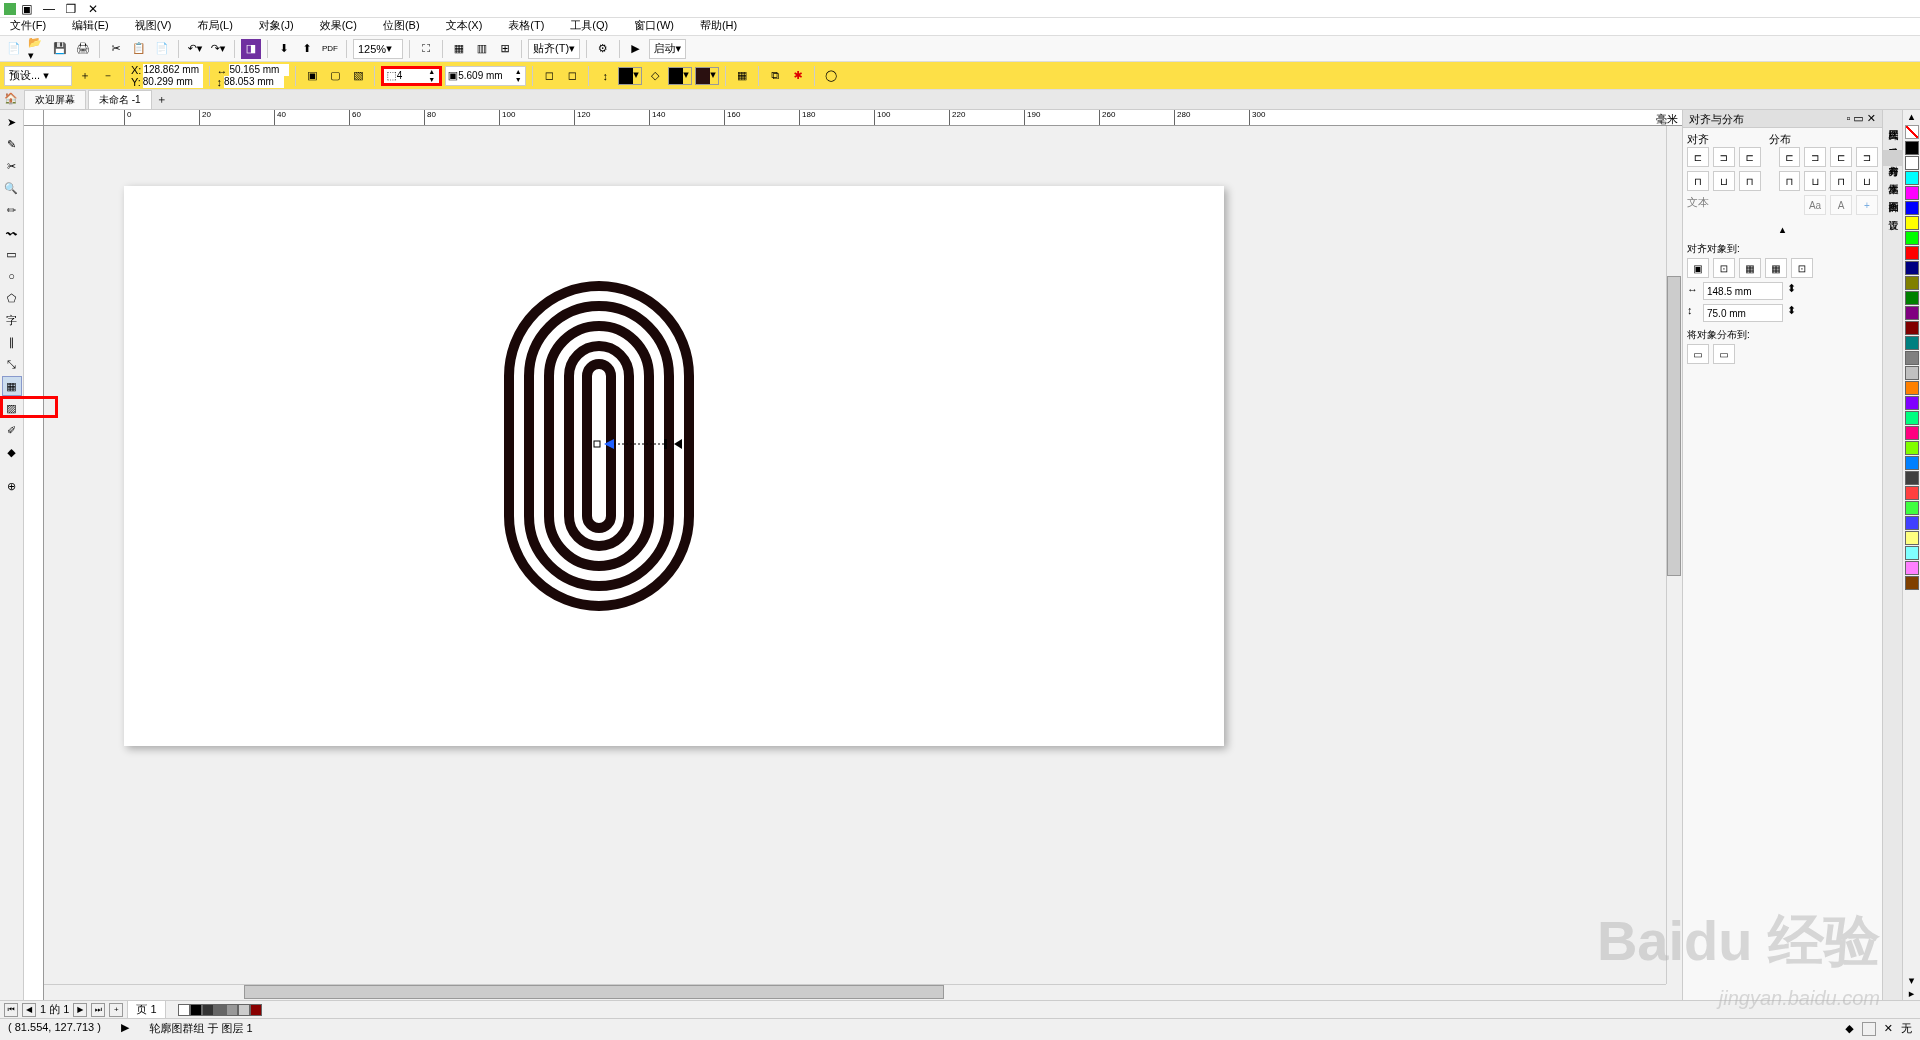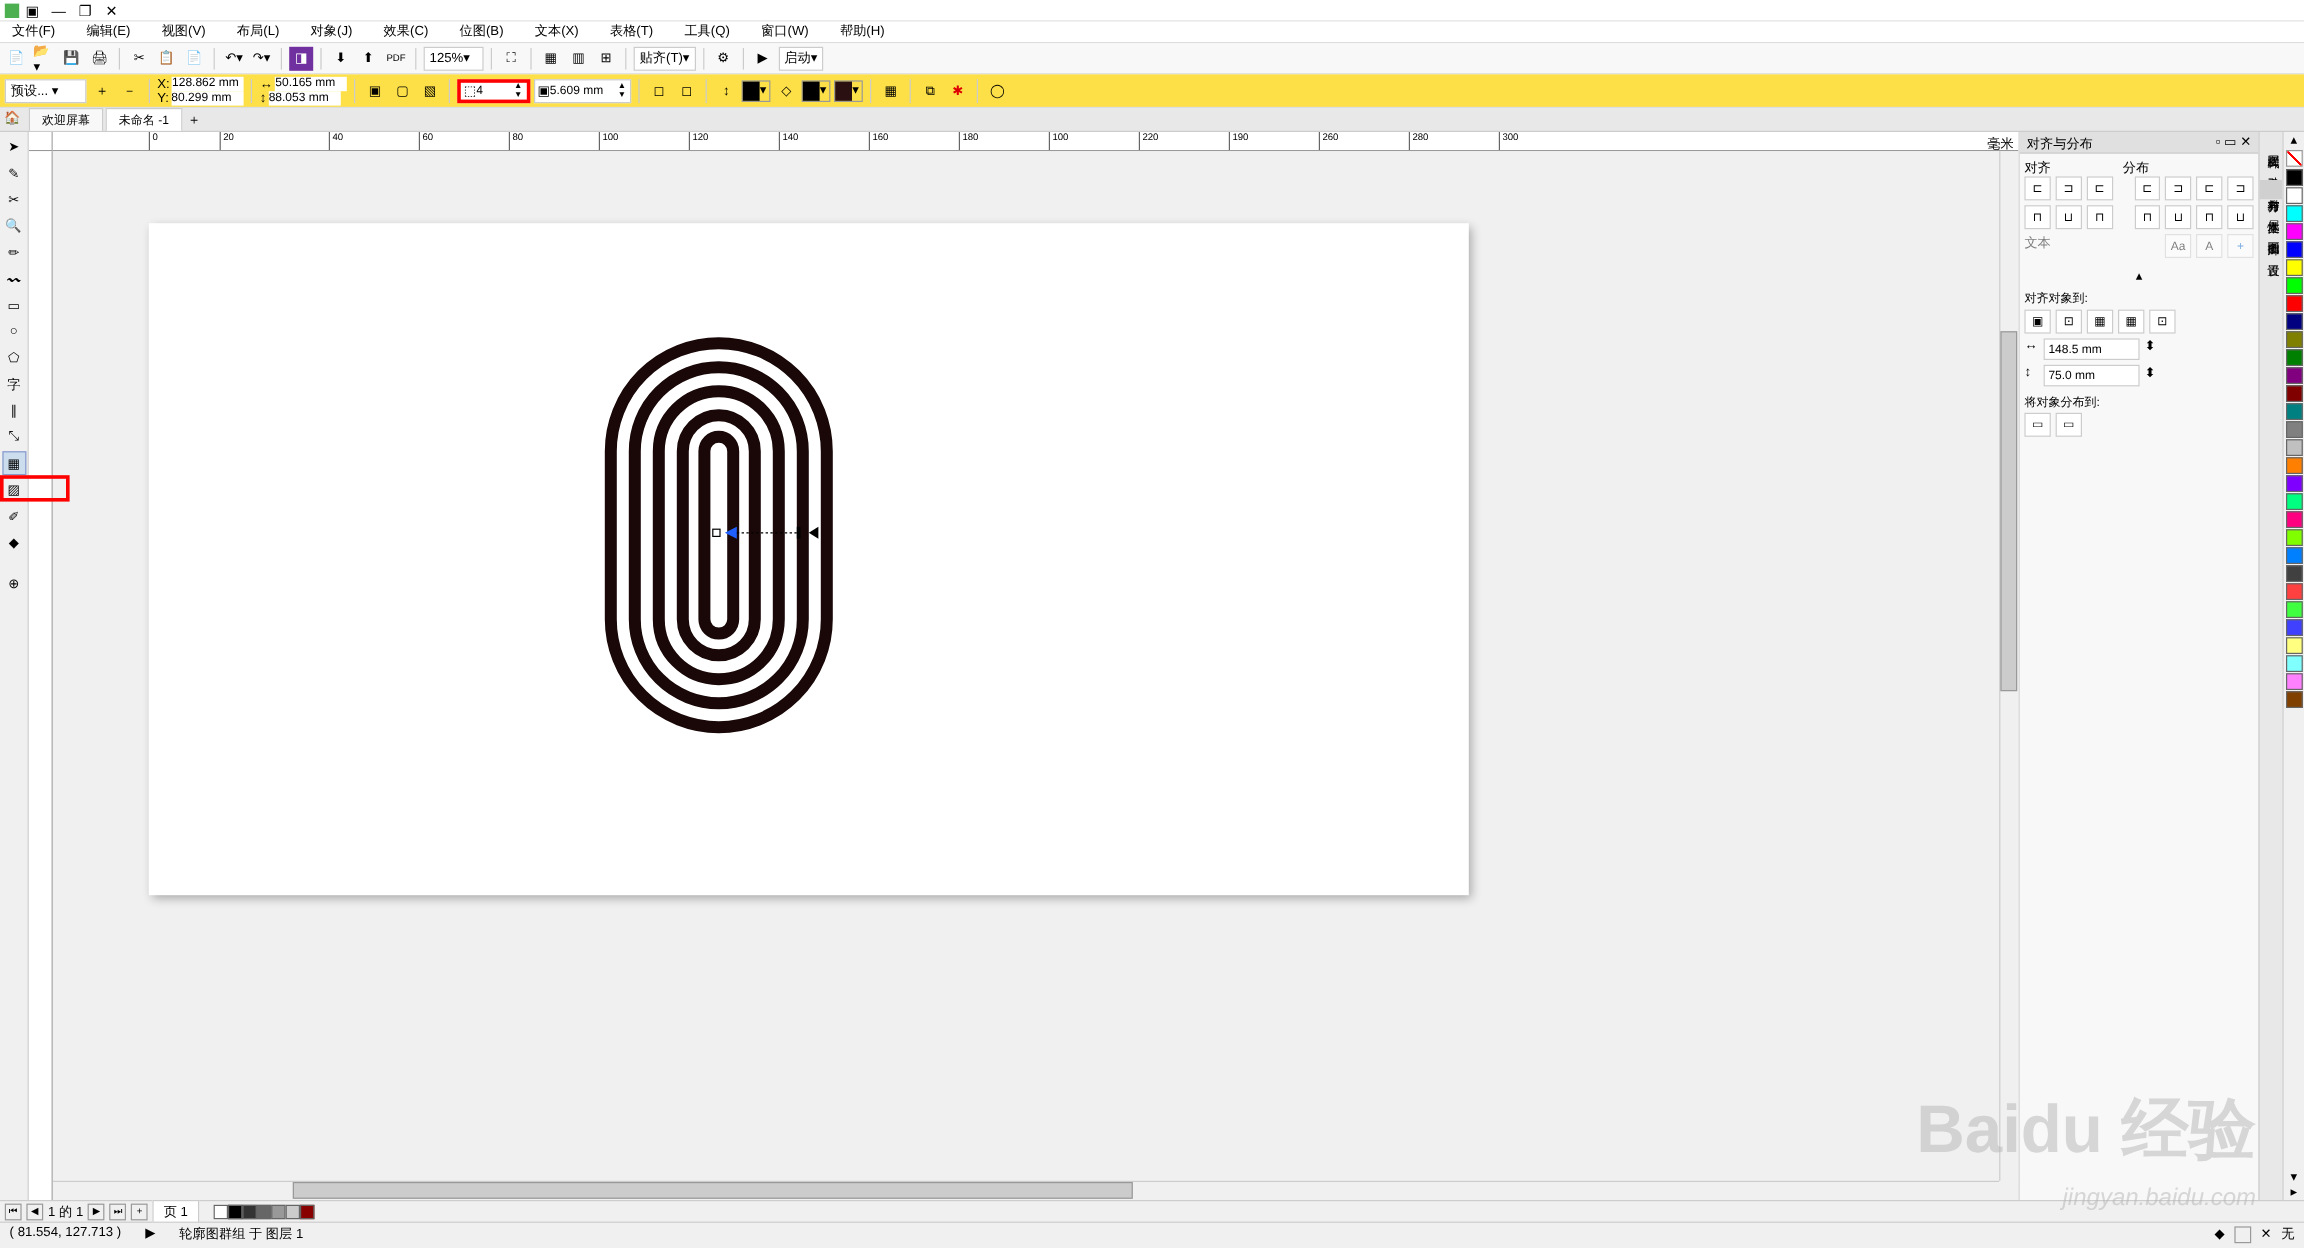"20" span.tick { left: 139px -> 155px }
